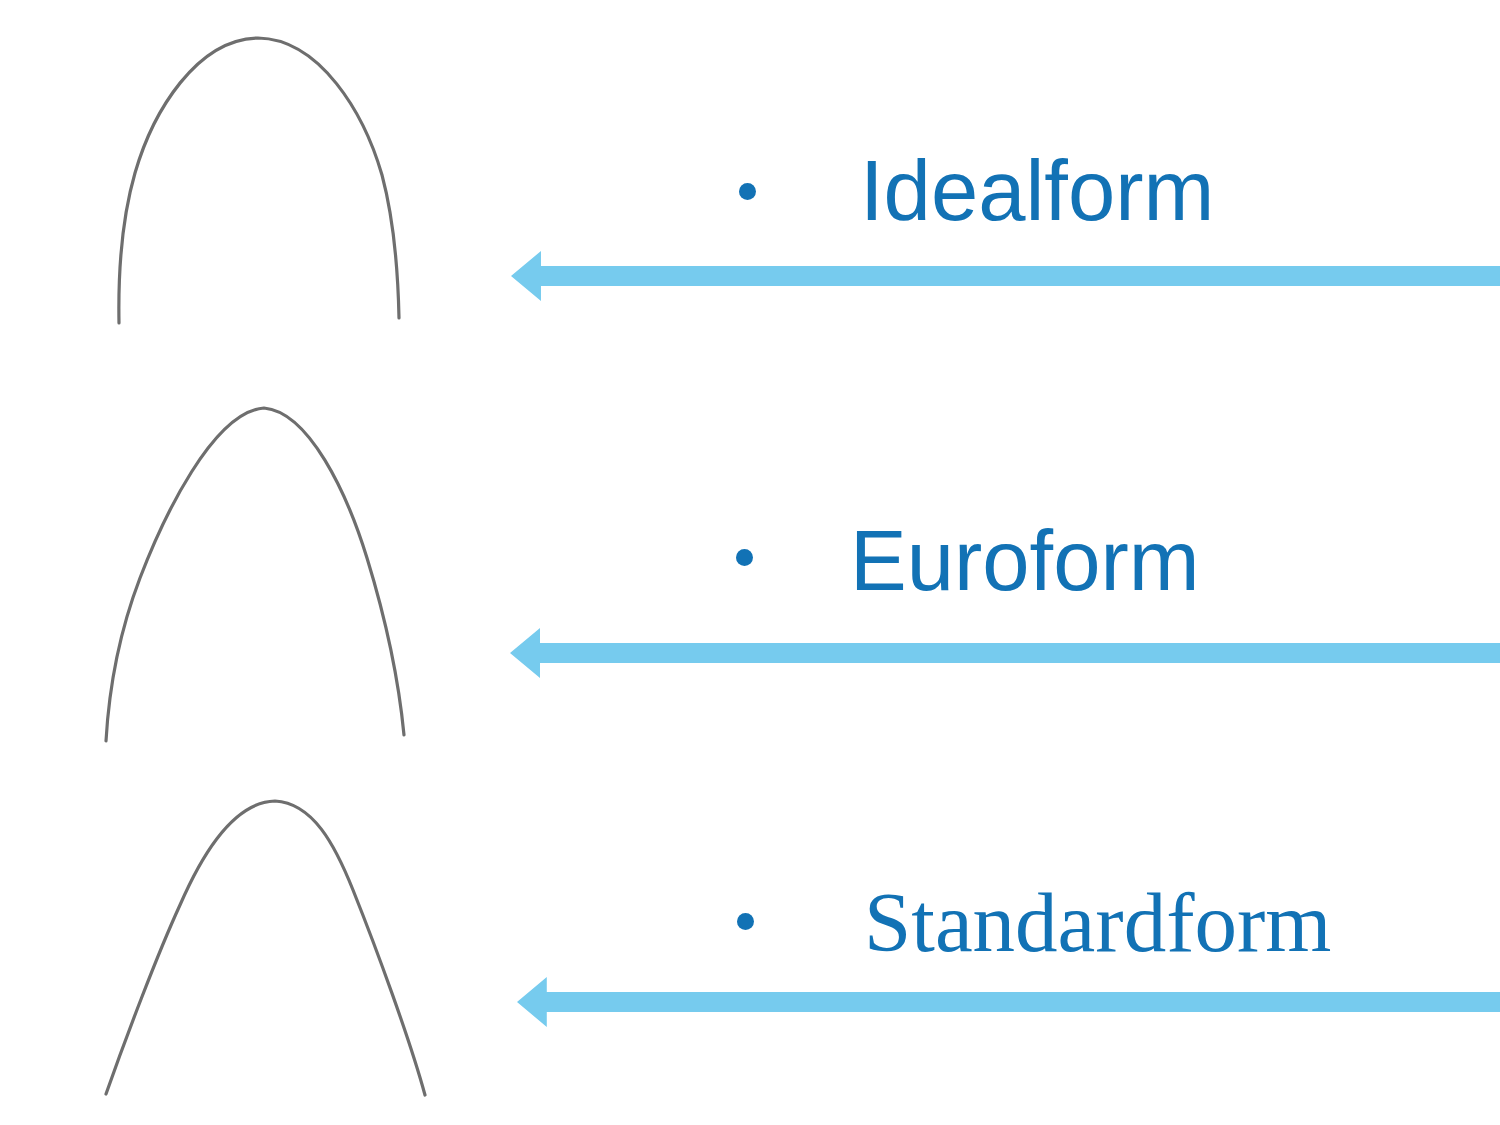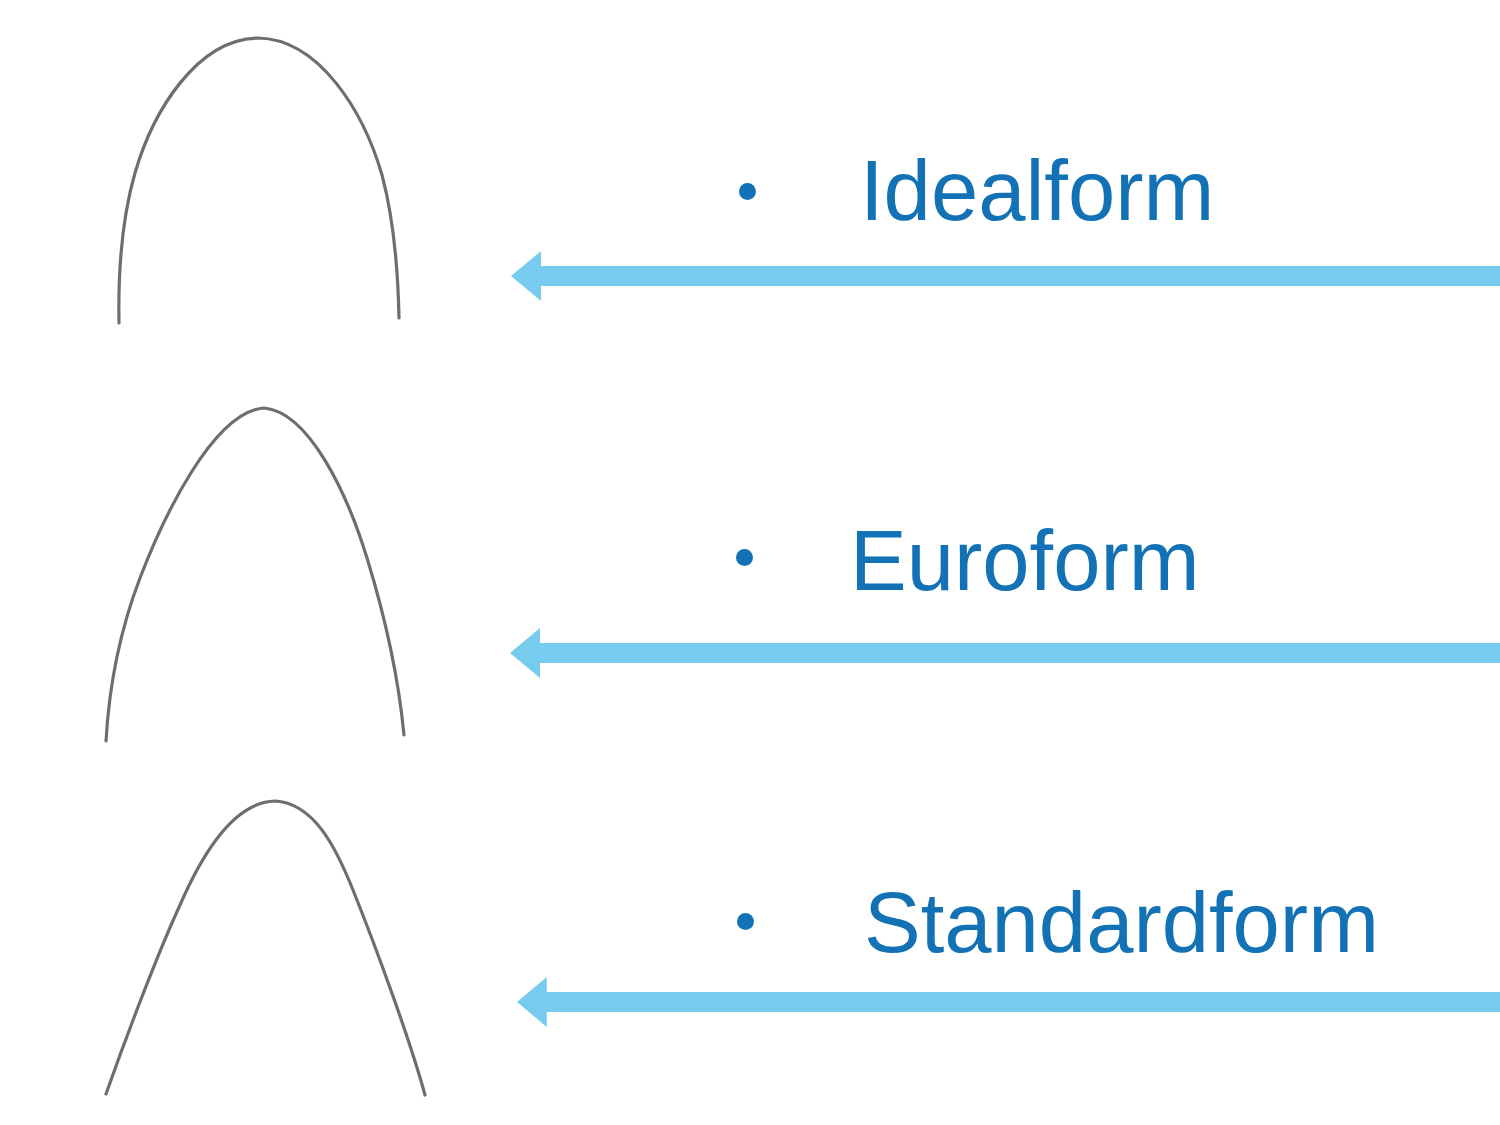"Standardform" div.label { font-family: none -> Liberation Serif, serif }
